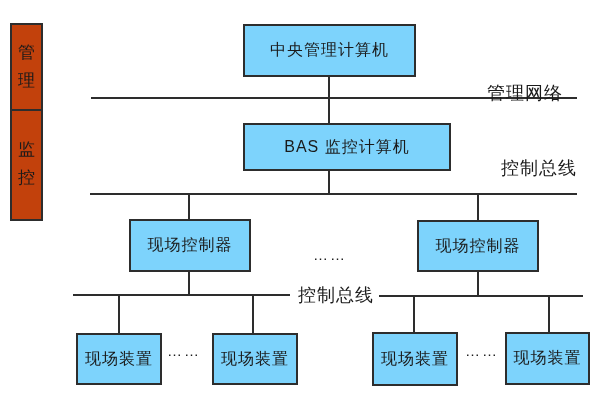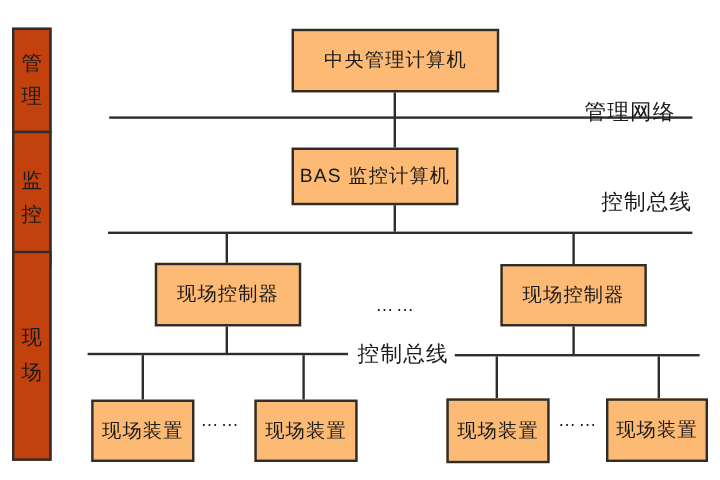"中央管理计算机" .node { background: #fdba74 -> #7dd3fc }
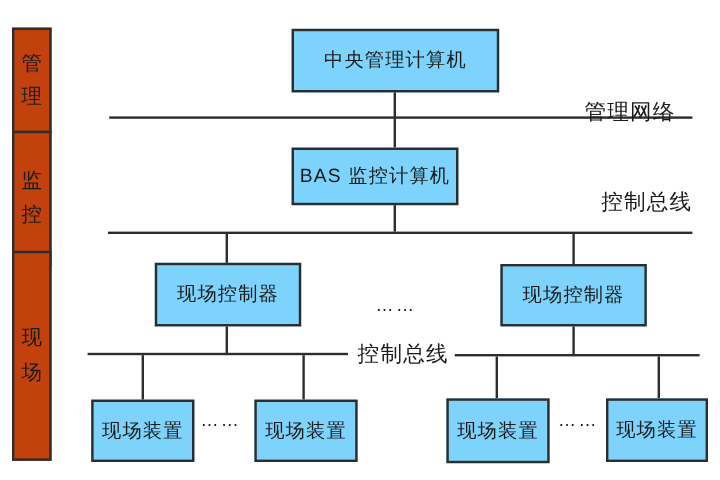"监控" div.tier { font-family: none -> Liberation Mono, monospace }
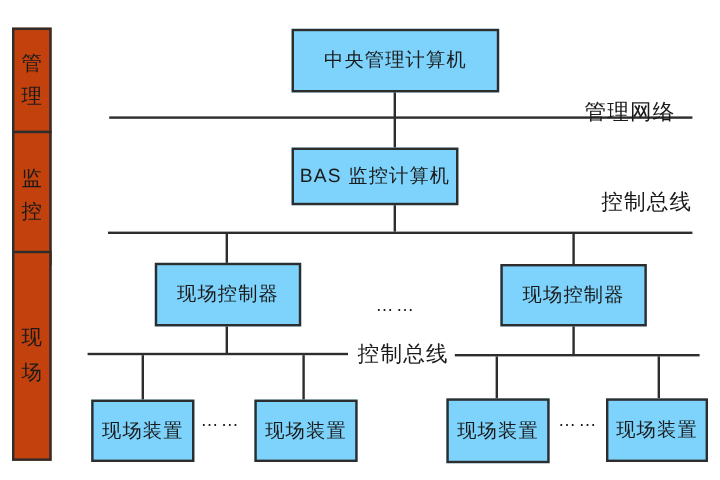"BAS 监控计算机" div.node { width: 139px -> 208px }
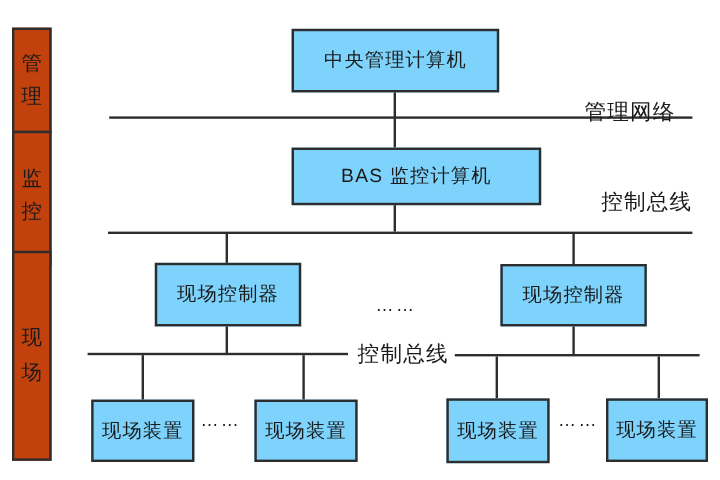"现场" div.tier { html: <div> <div>现场</div> </div> -> none }
